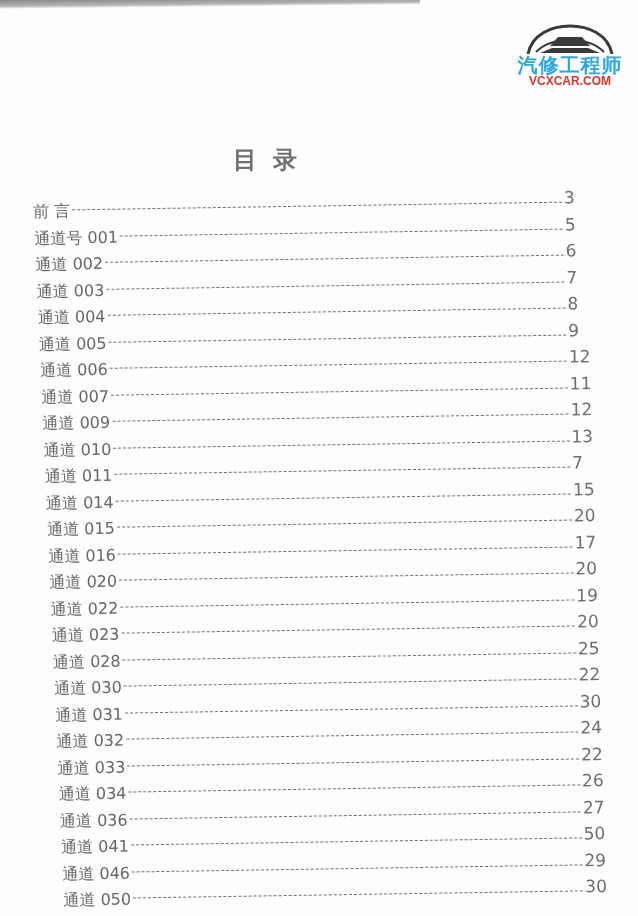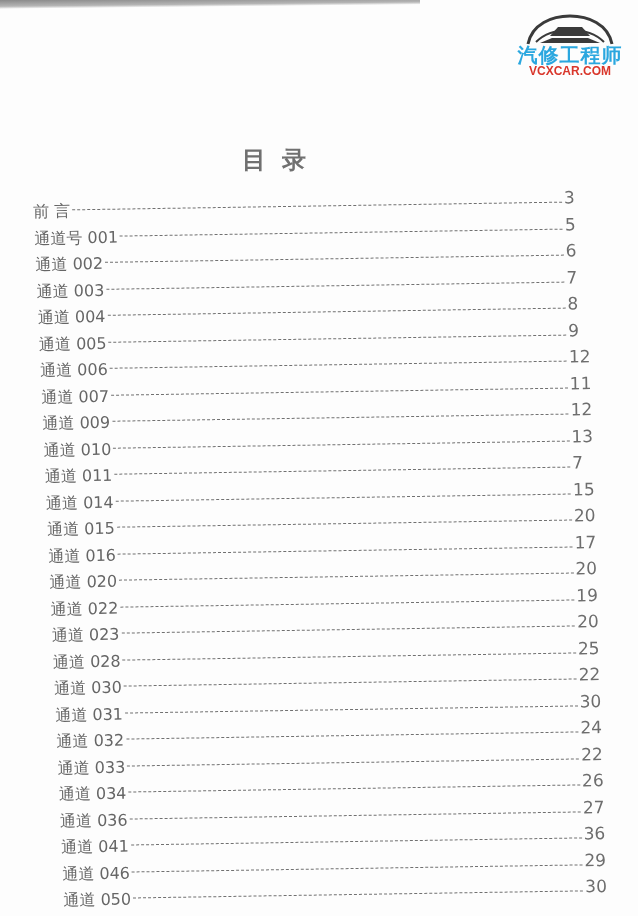"汽修工程师" .logo { top: 14px -> 24px }
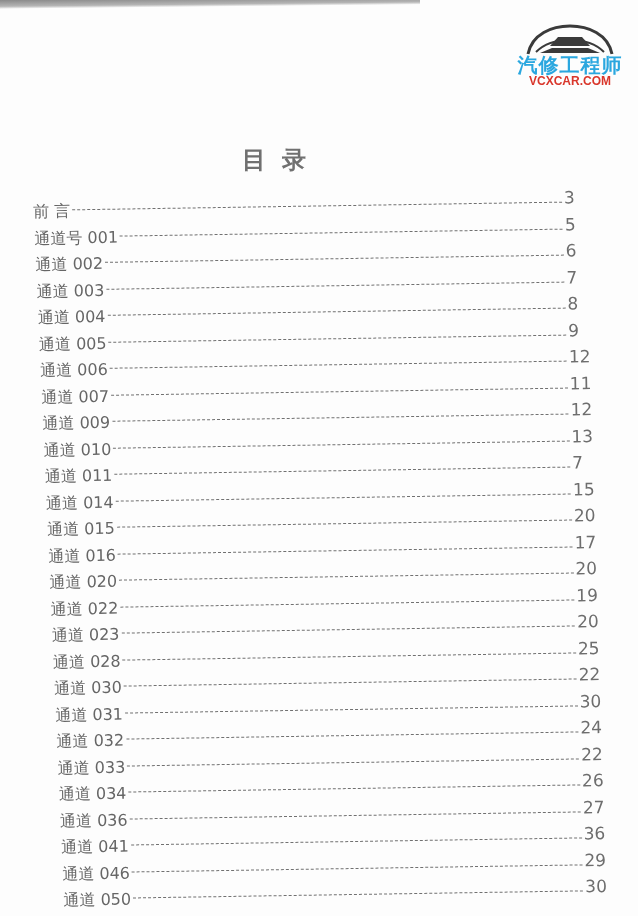"目录" .title { left: 9px -> 0 }
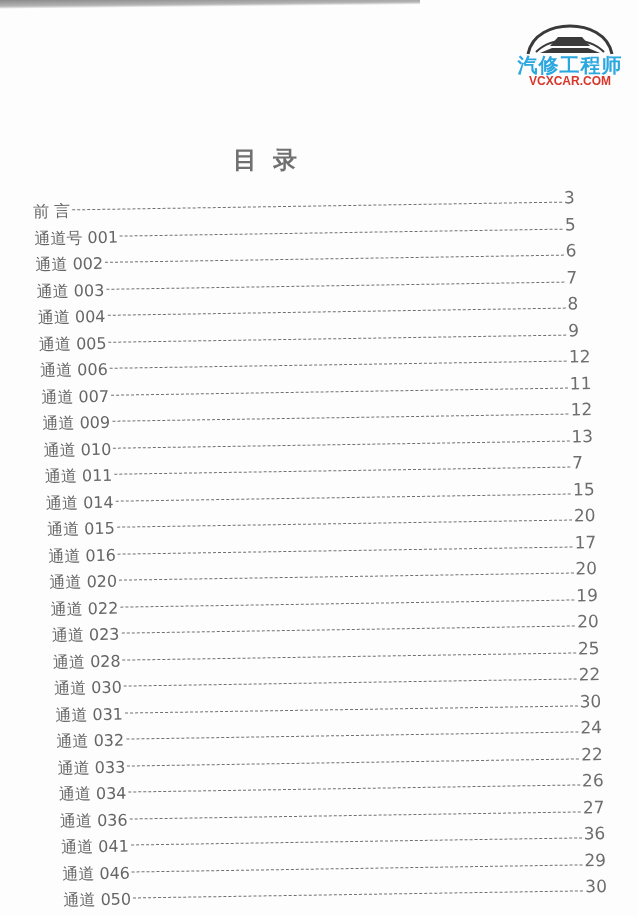"36" span.page { text: 36 -> 50 }
